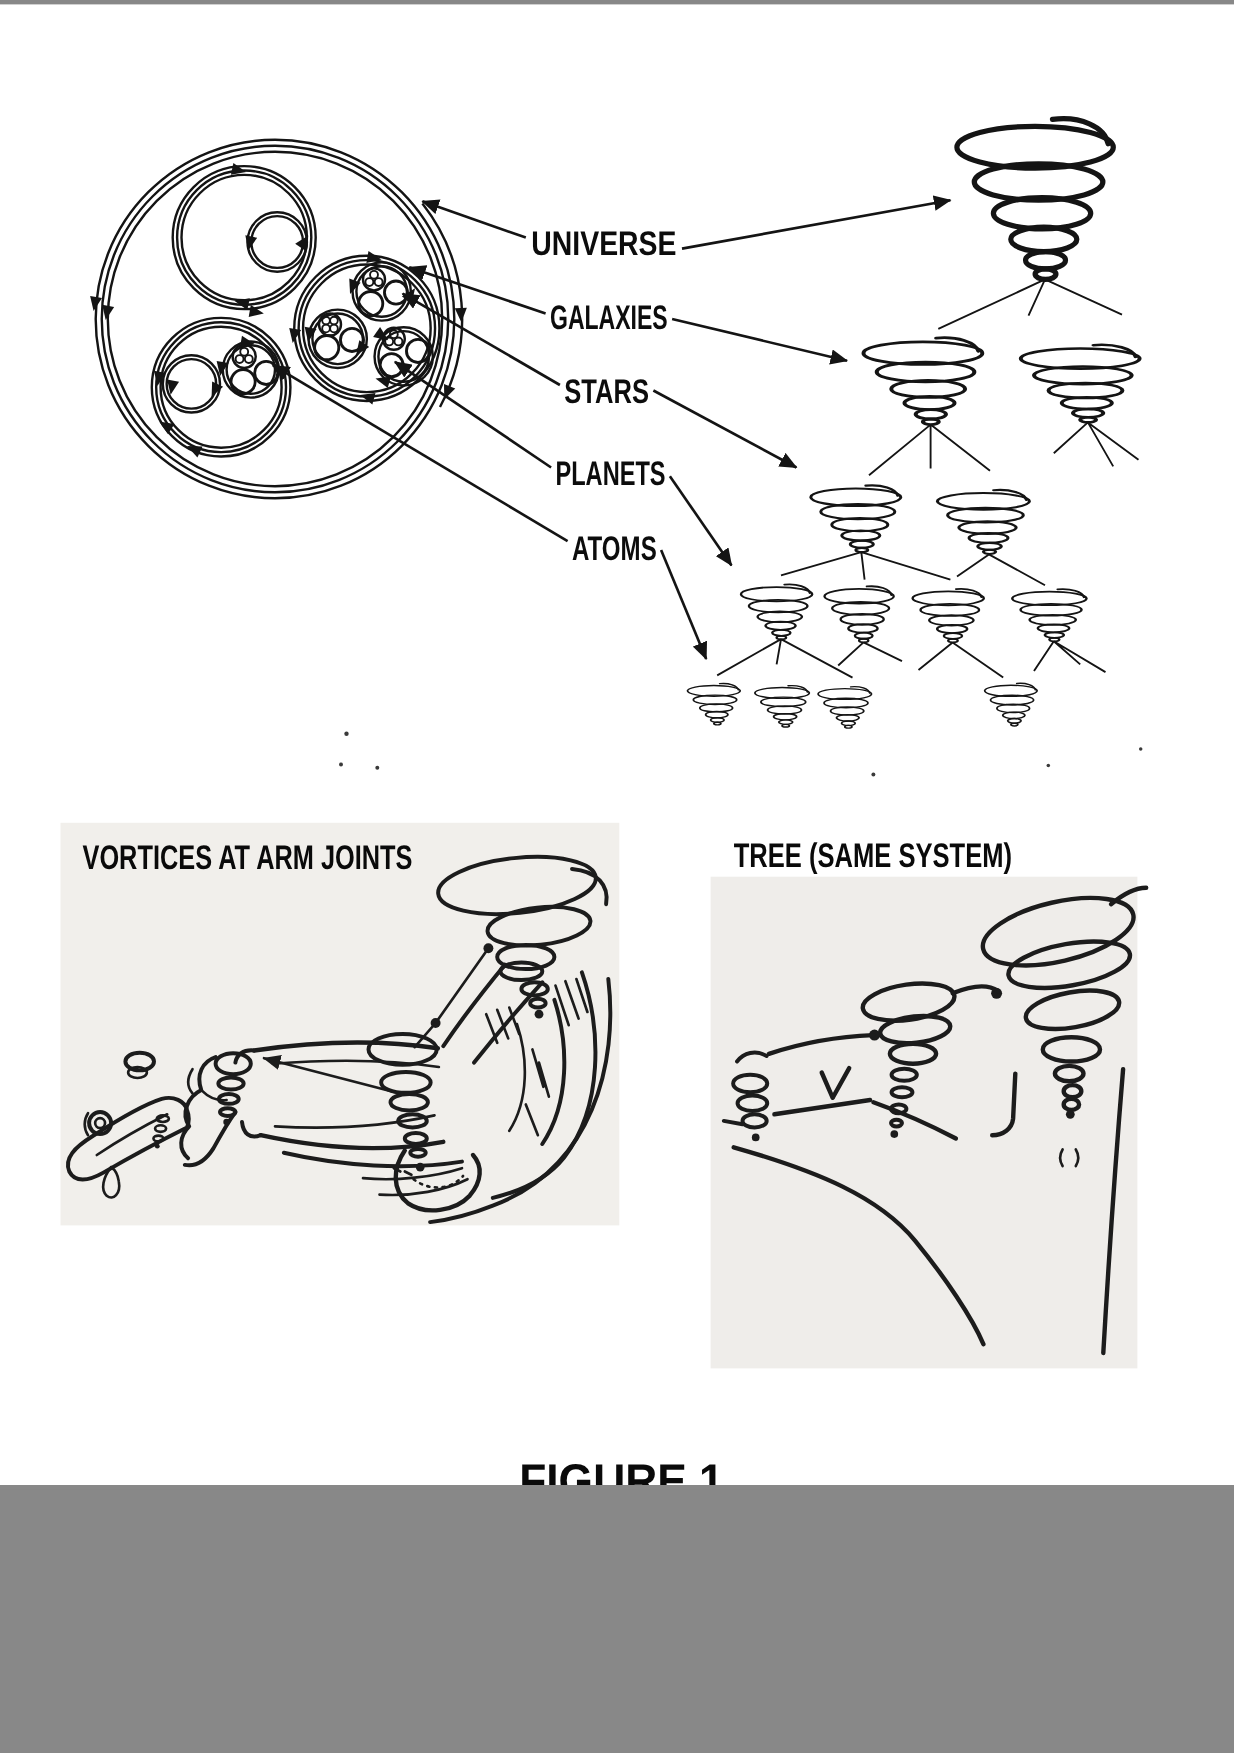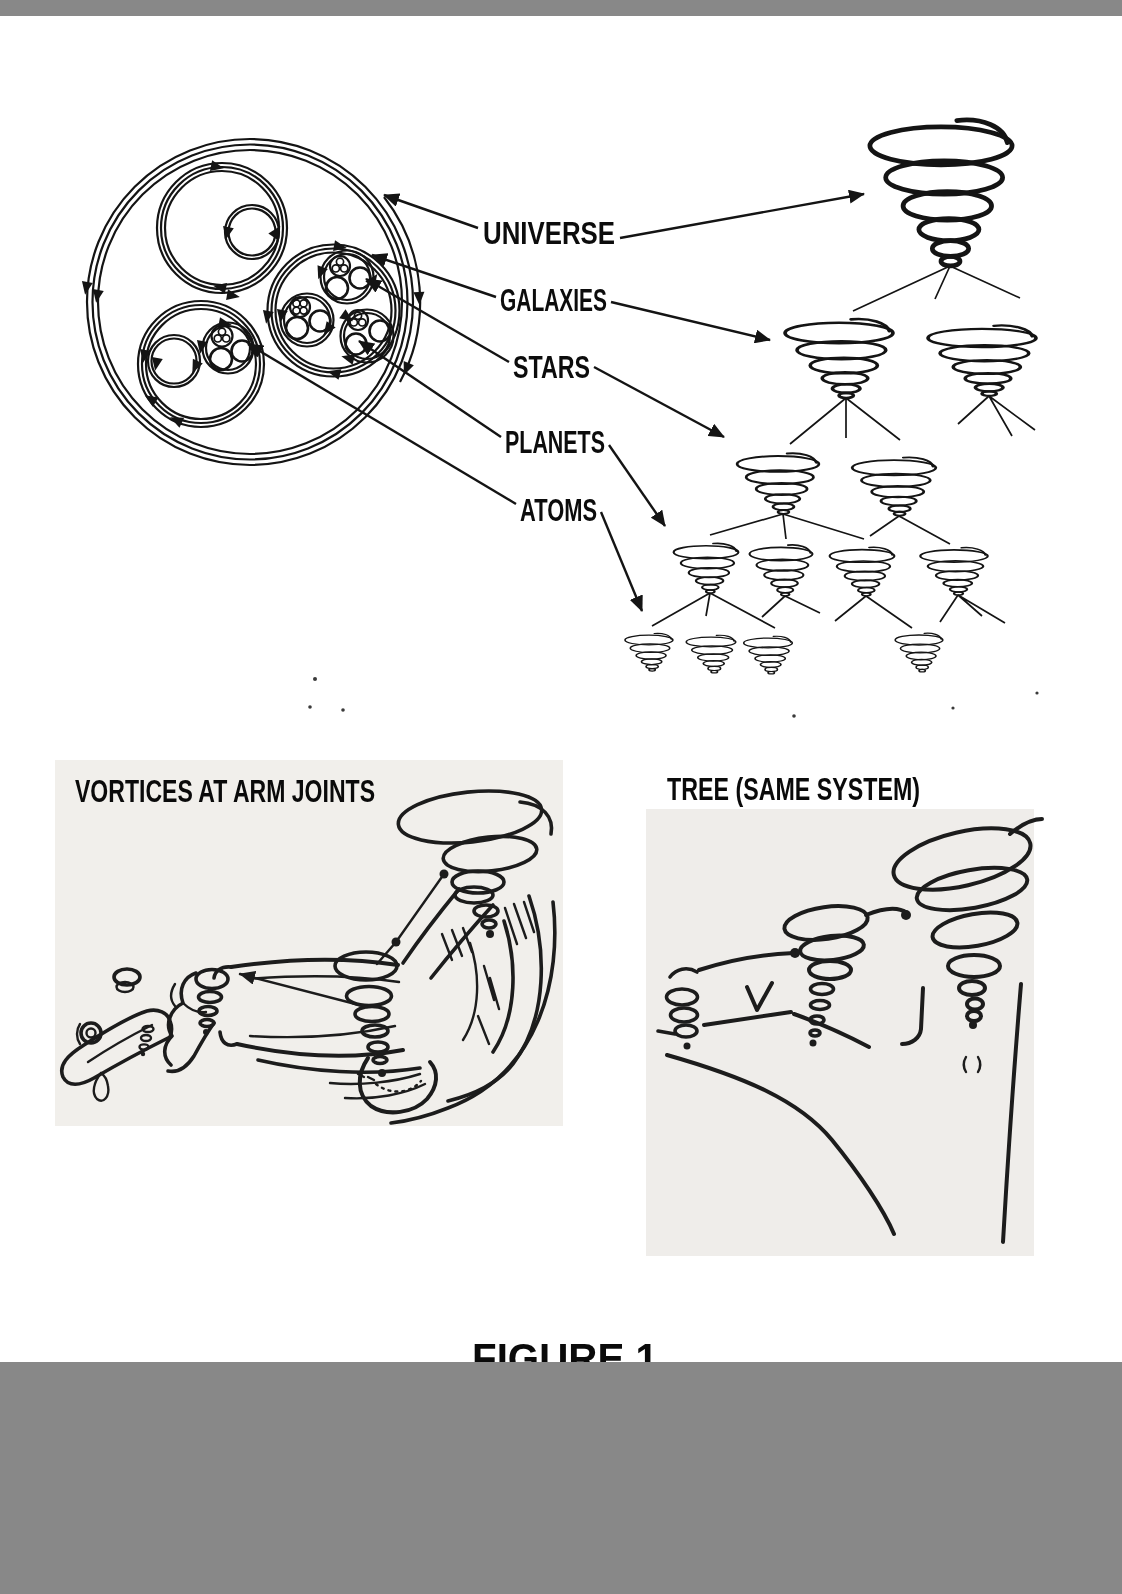"UNIVERSE" .page { margin: 16px auto -> 4px auto }
